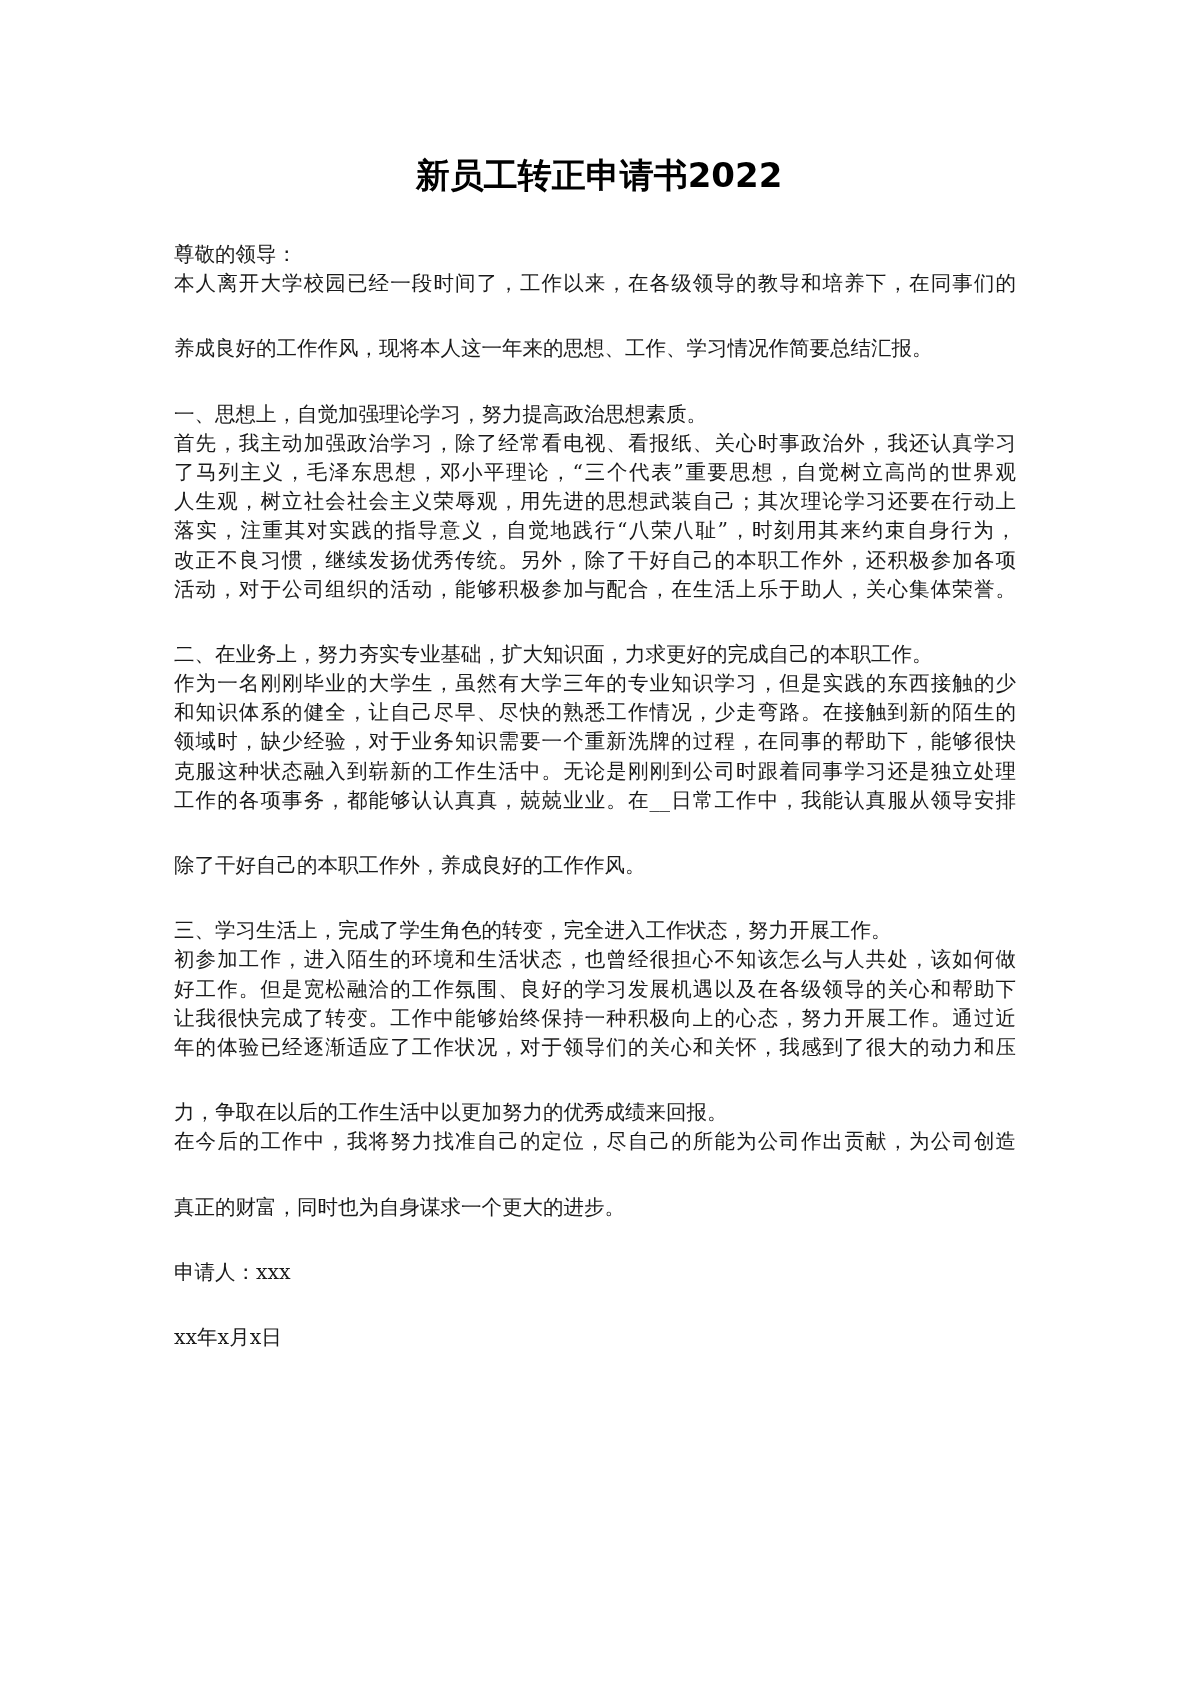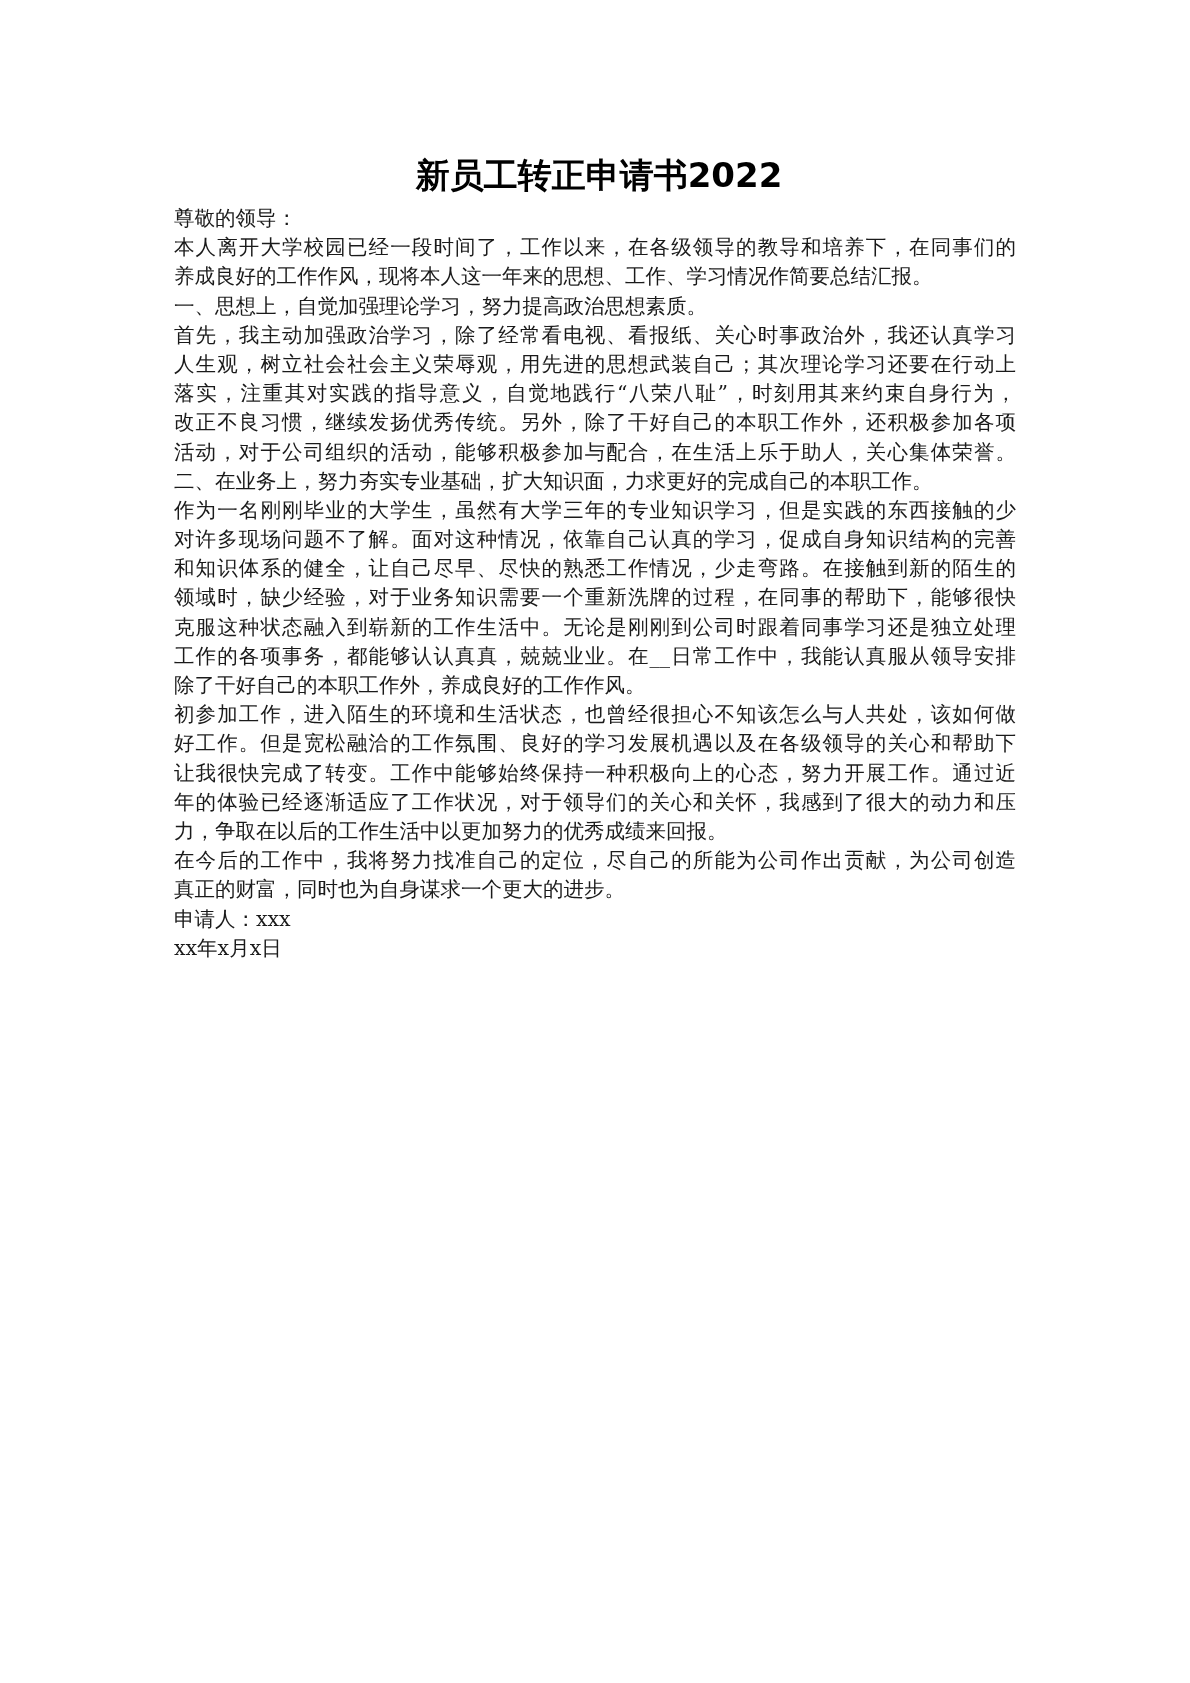"尊敬的领导：" .line.last { margin-top: none -> 36px }
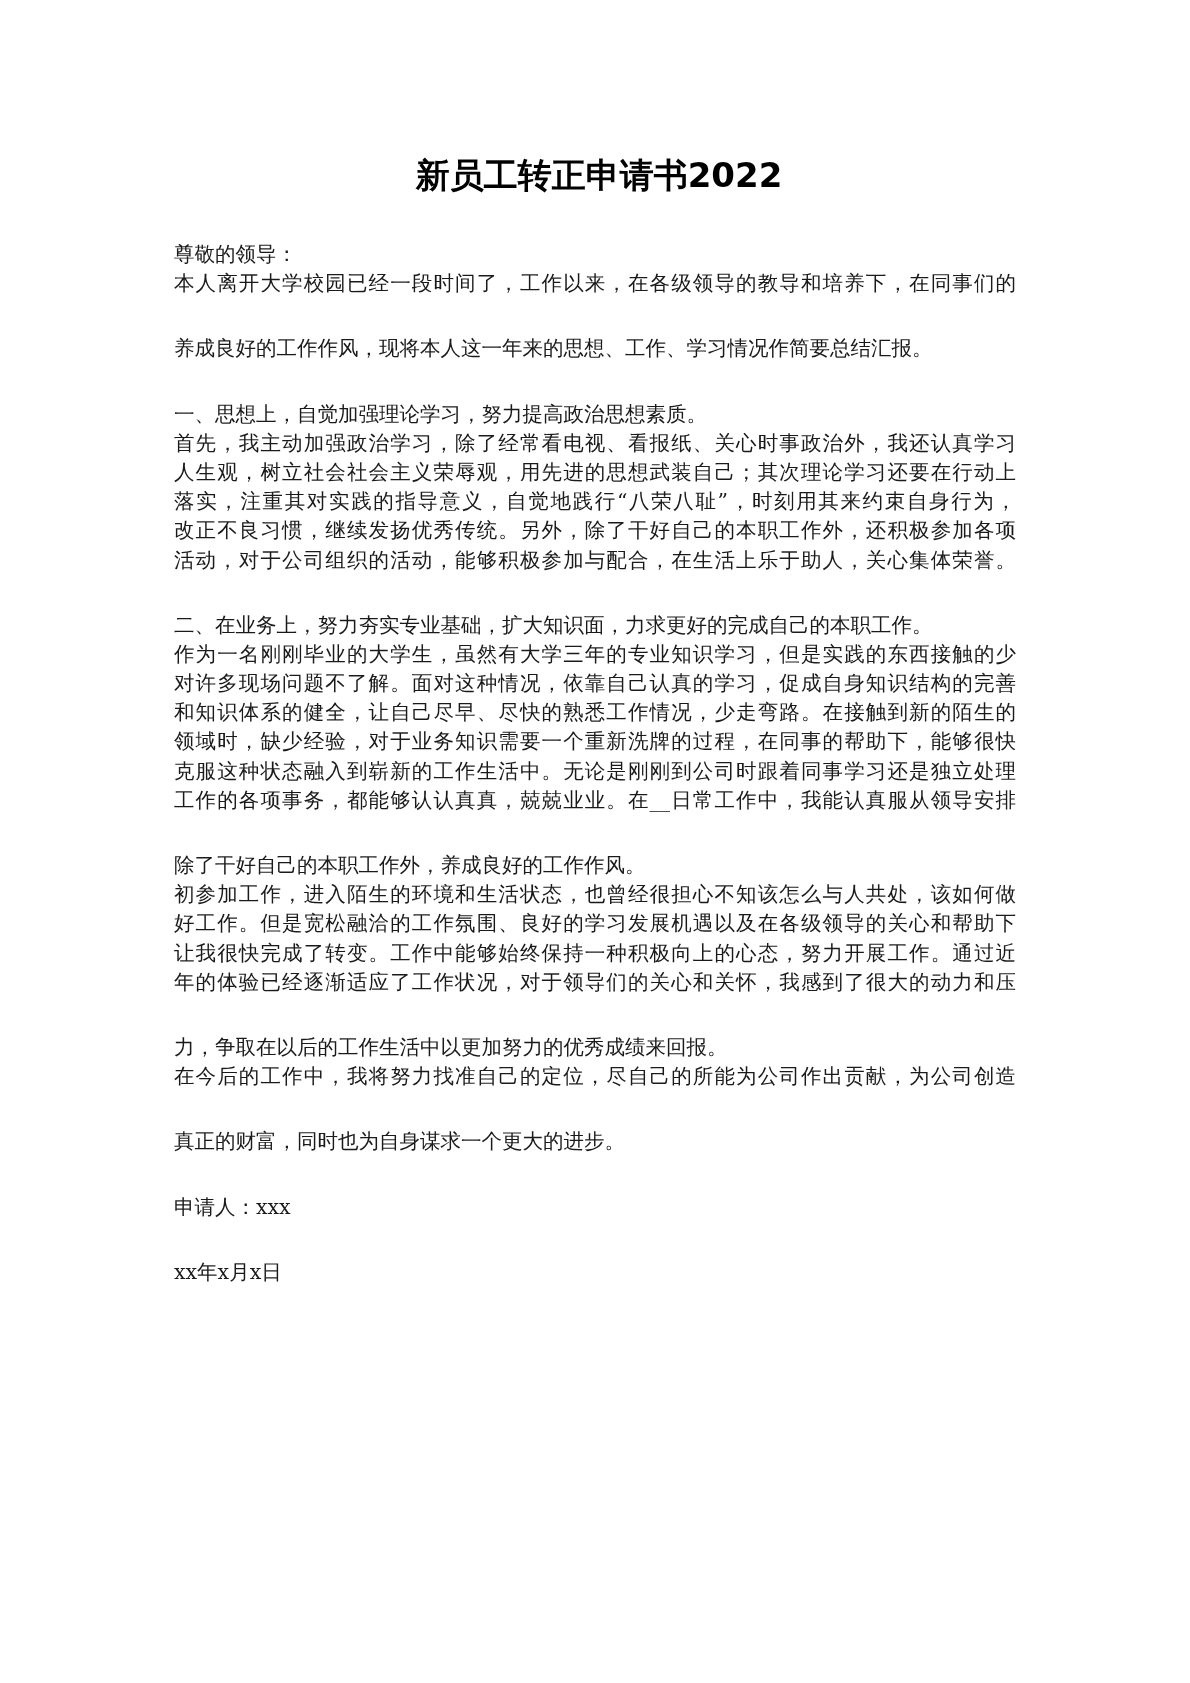"了马列主义，毛泽东思想，邓小平理论，“三个代表”重要思想，自觉树立高尚的世界观" span.line { html: none -> <span>了马列主义，毛泽东思想，邓小平理论，“三个代表”重要思想，自觉树立高尚的世界观</span> }
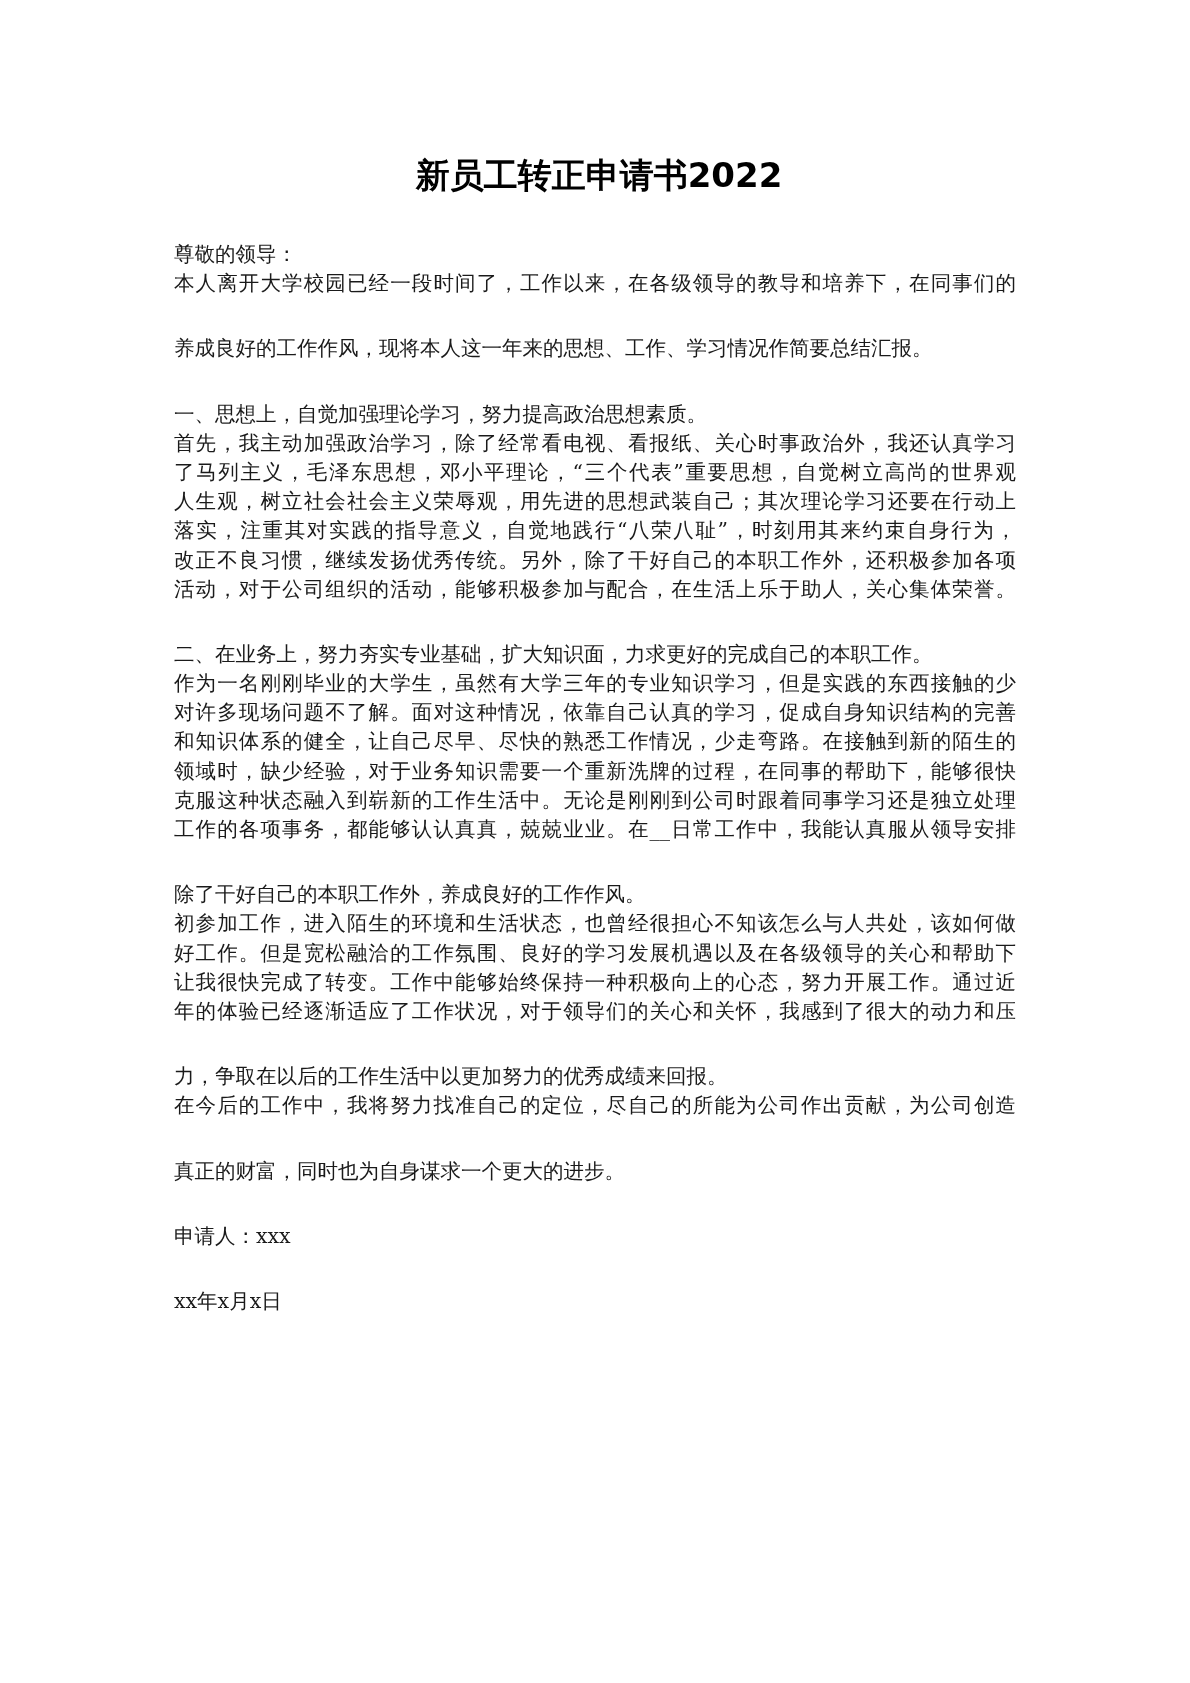"对许多现场问题不了解。面对这种情况，依靠自己认真的学习，促成自身知识结构的完善" span.line { html: <span>对许多现场问题不了解。面对这种情况，依靠自己认真的学习，促成自身知识结构的完善</span> -> none }
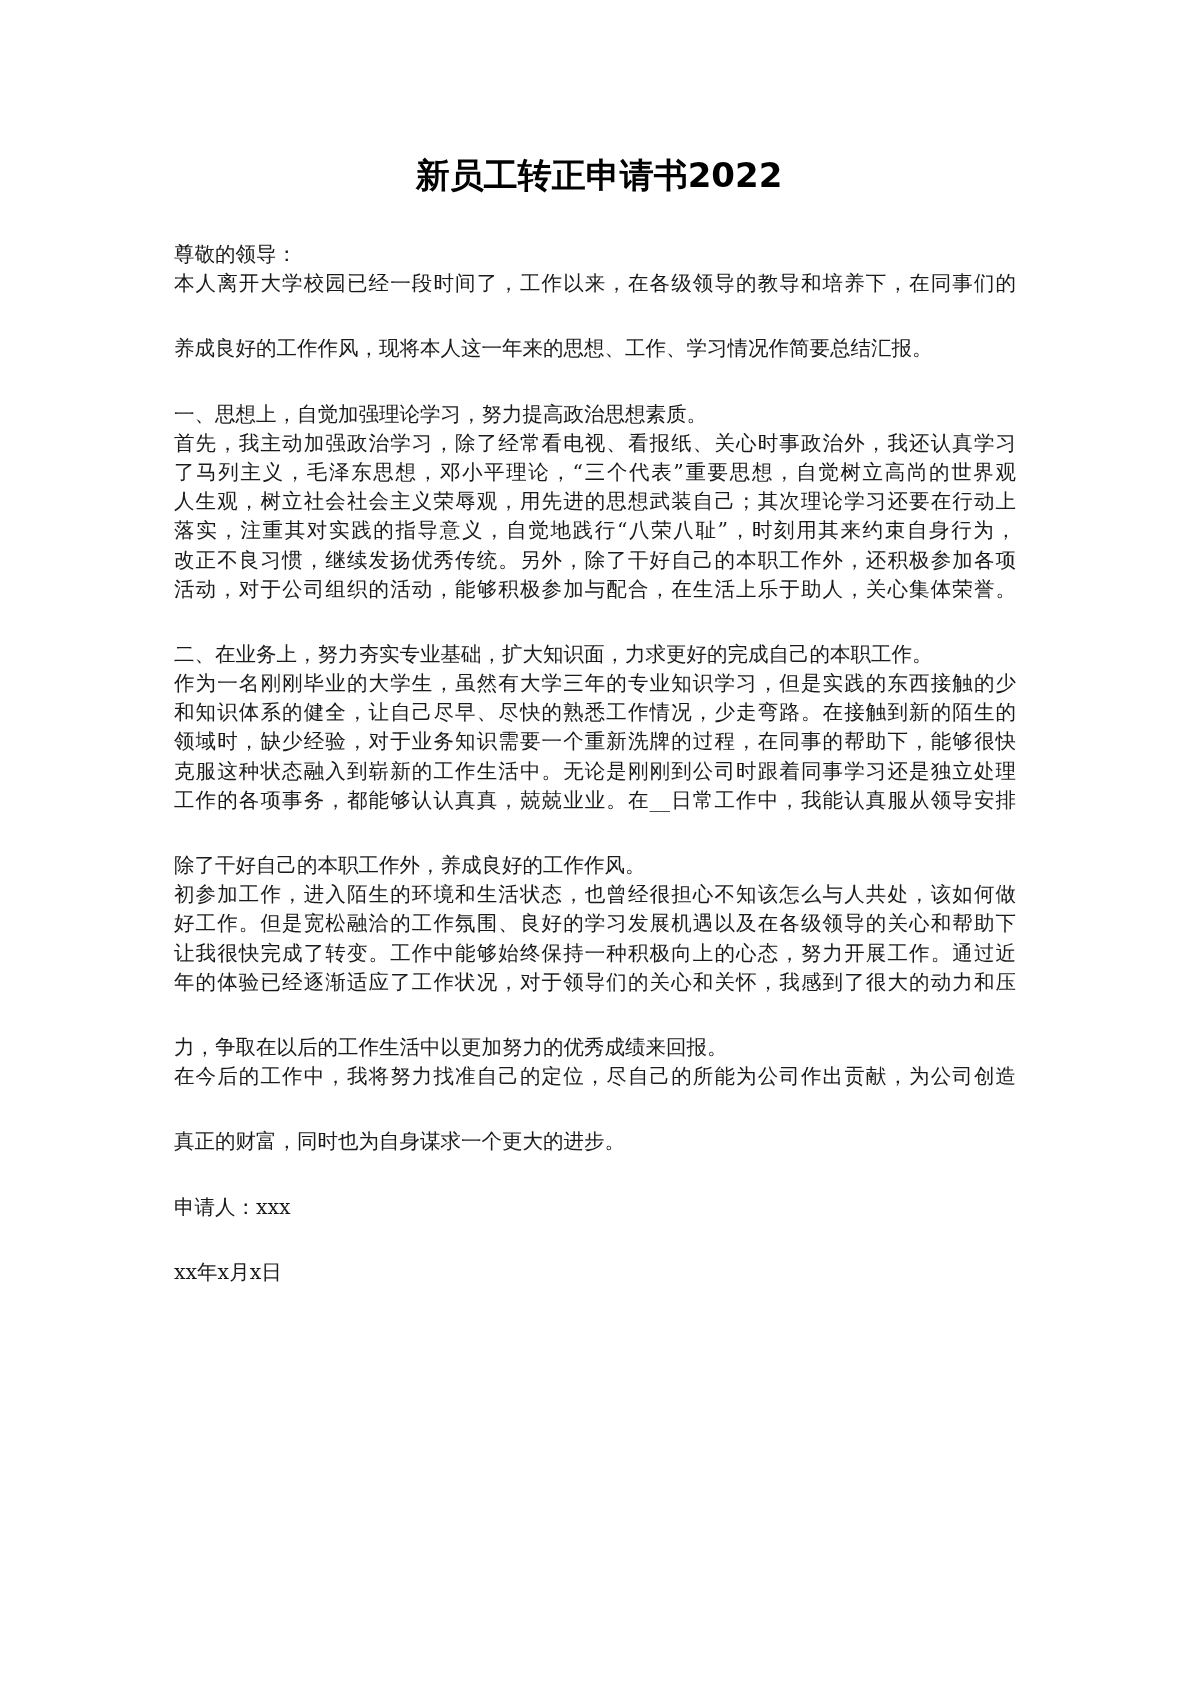"三、学习生活上，完成了学生角色的转变，完全进入工作状态，努力开展工作。" span.line { html: none -> <span>三、学习生活上，完成了学生角色的转变，完全进入工作状态，努力开展工作。</span> }
